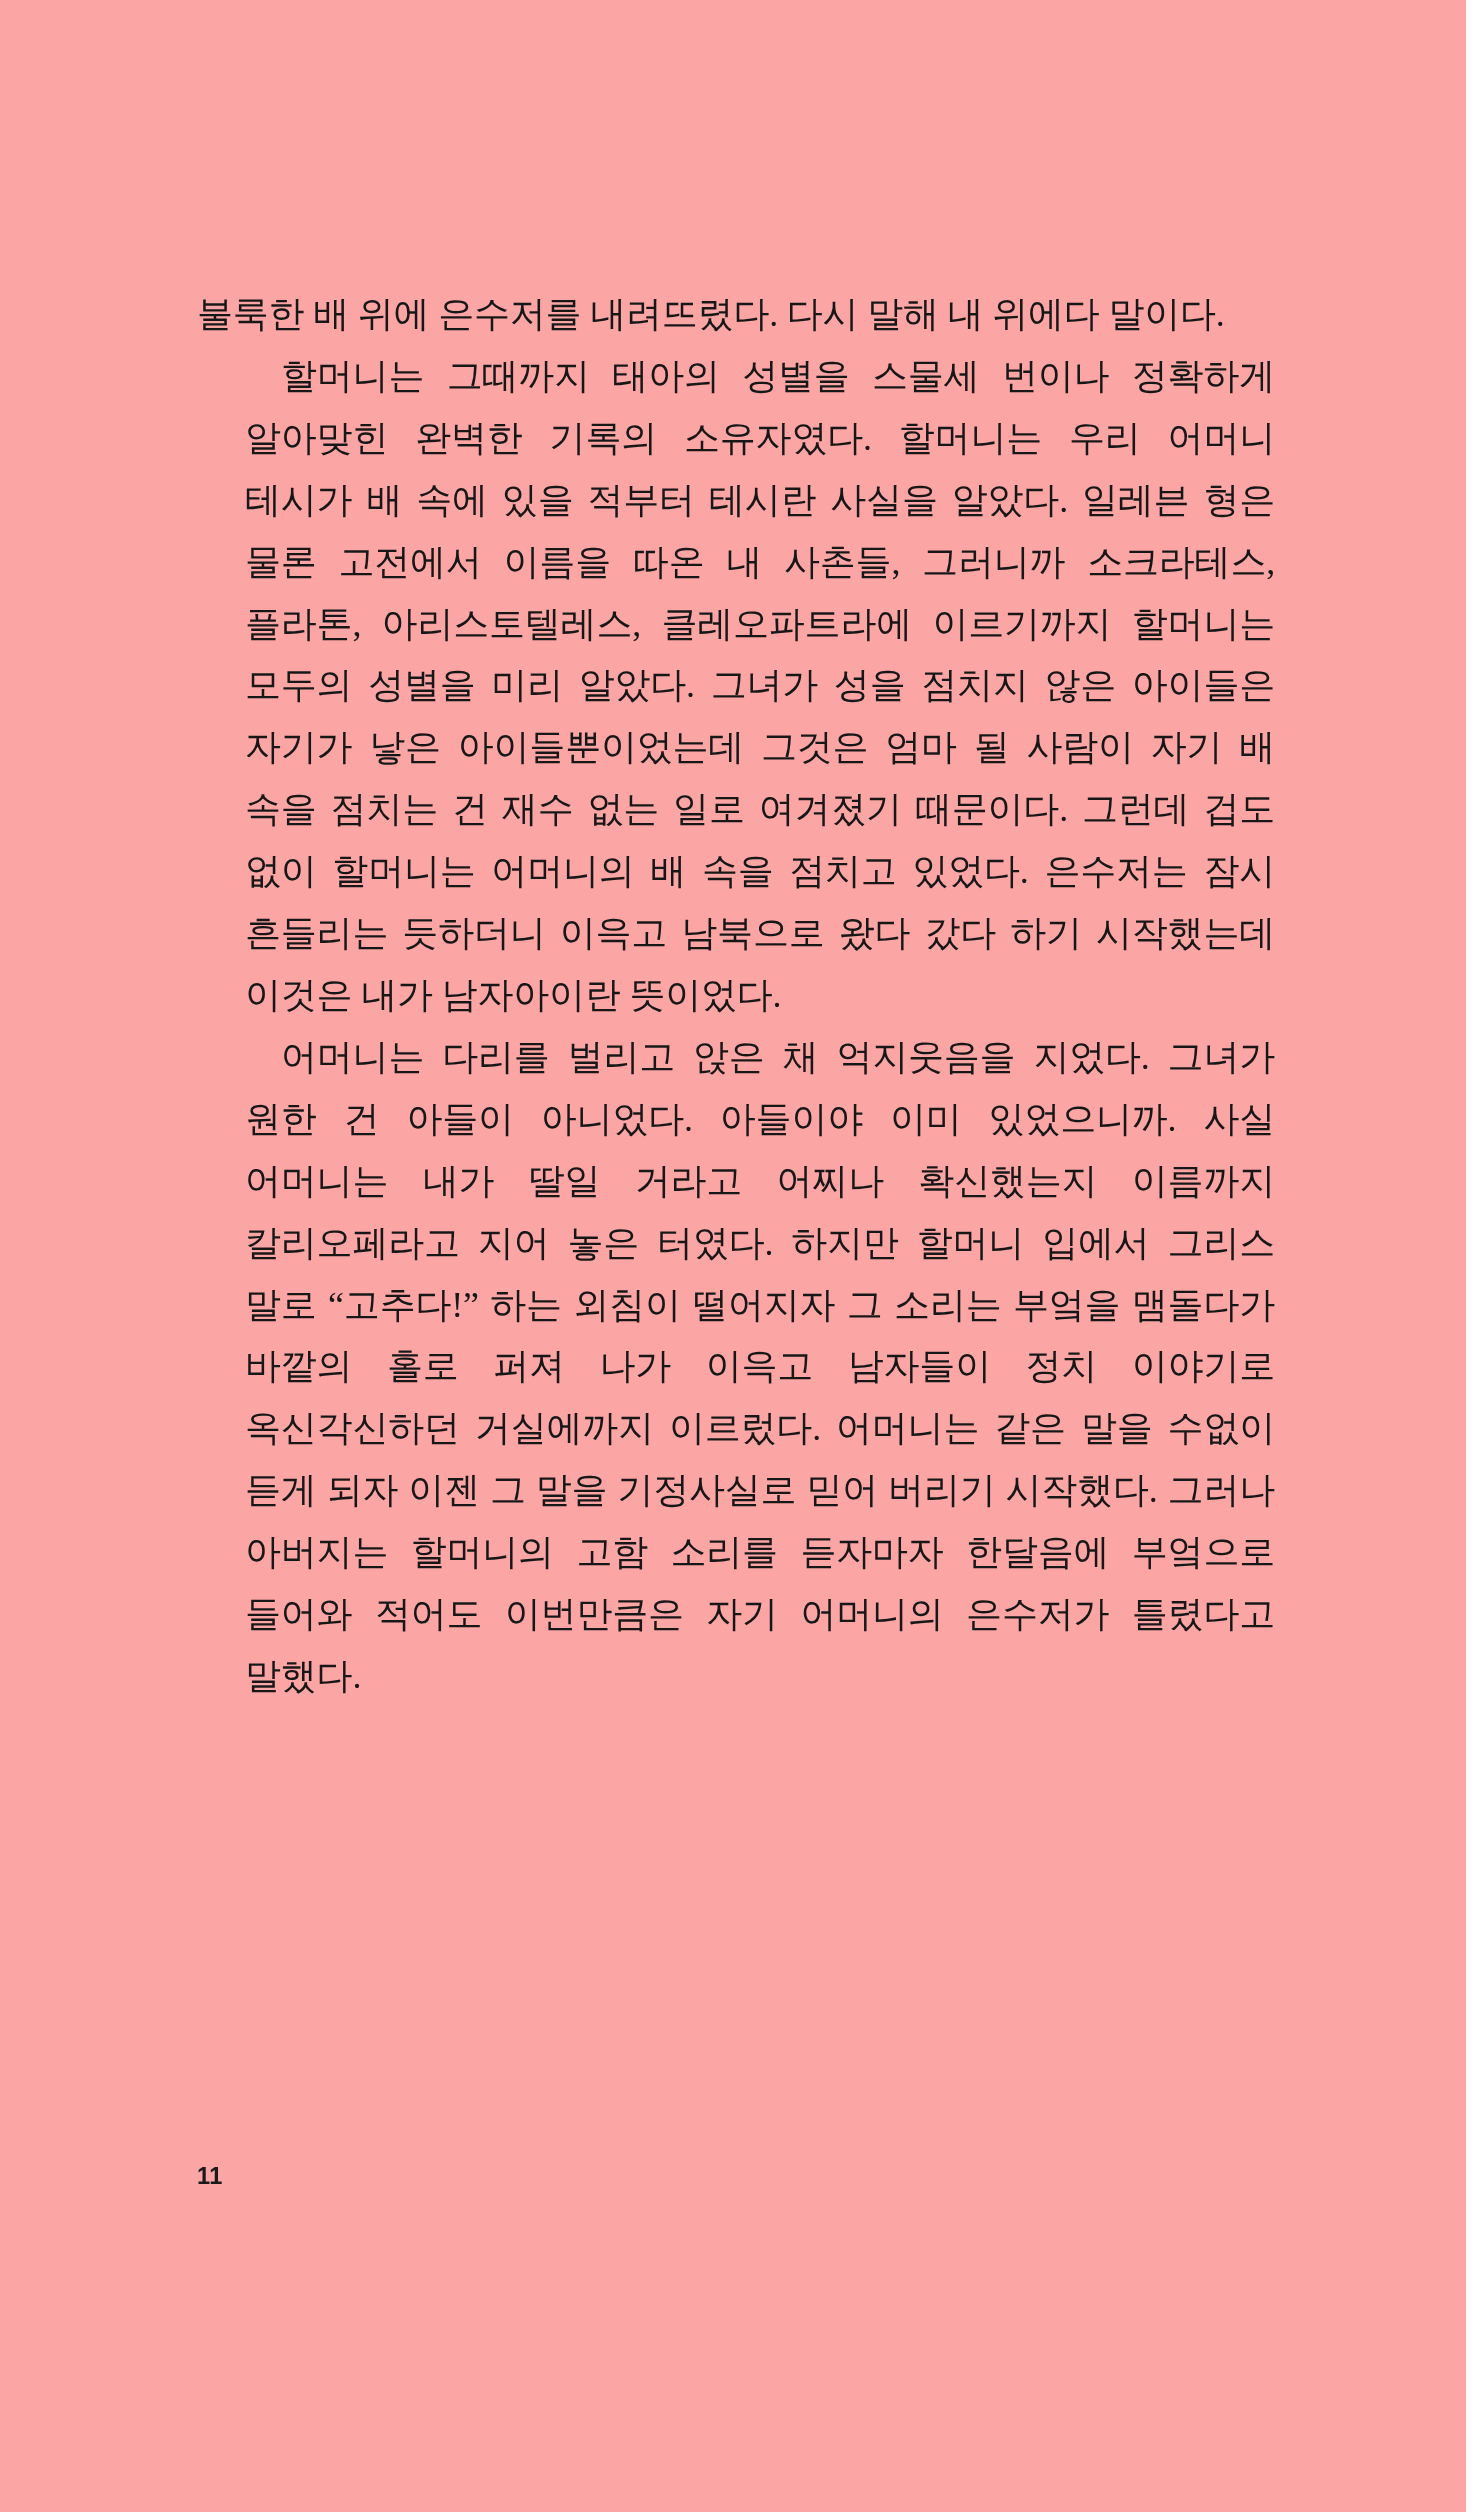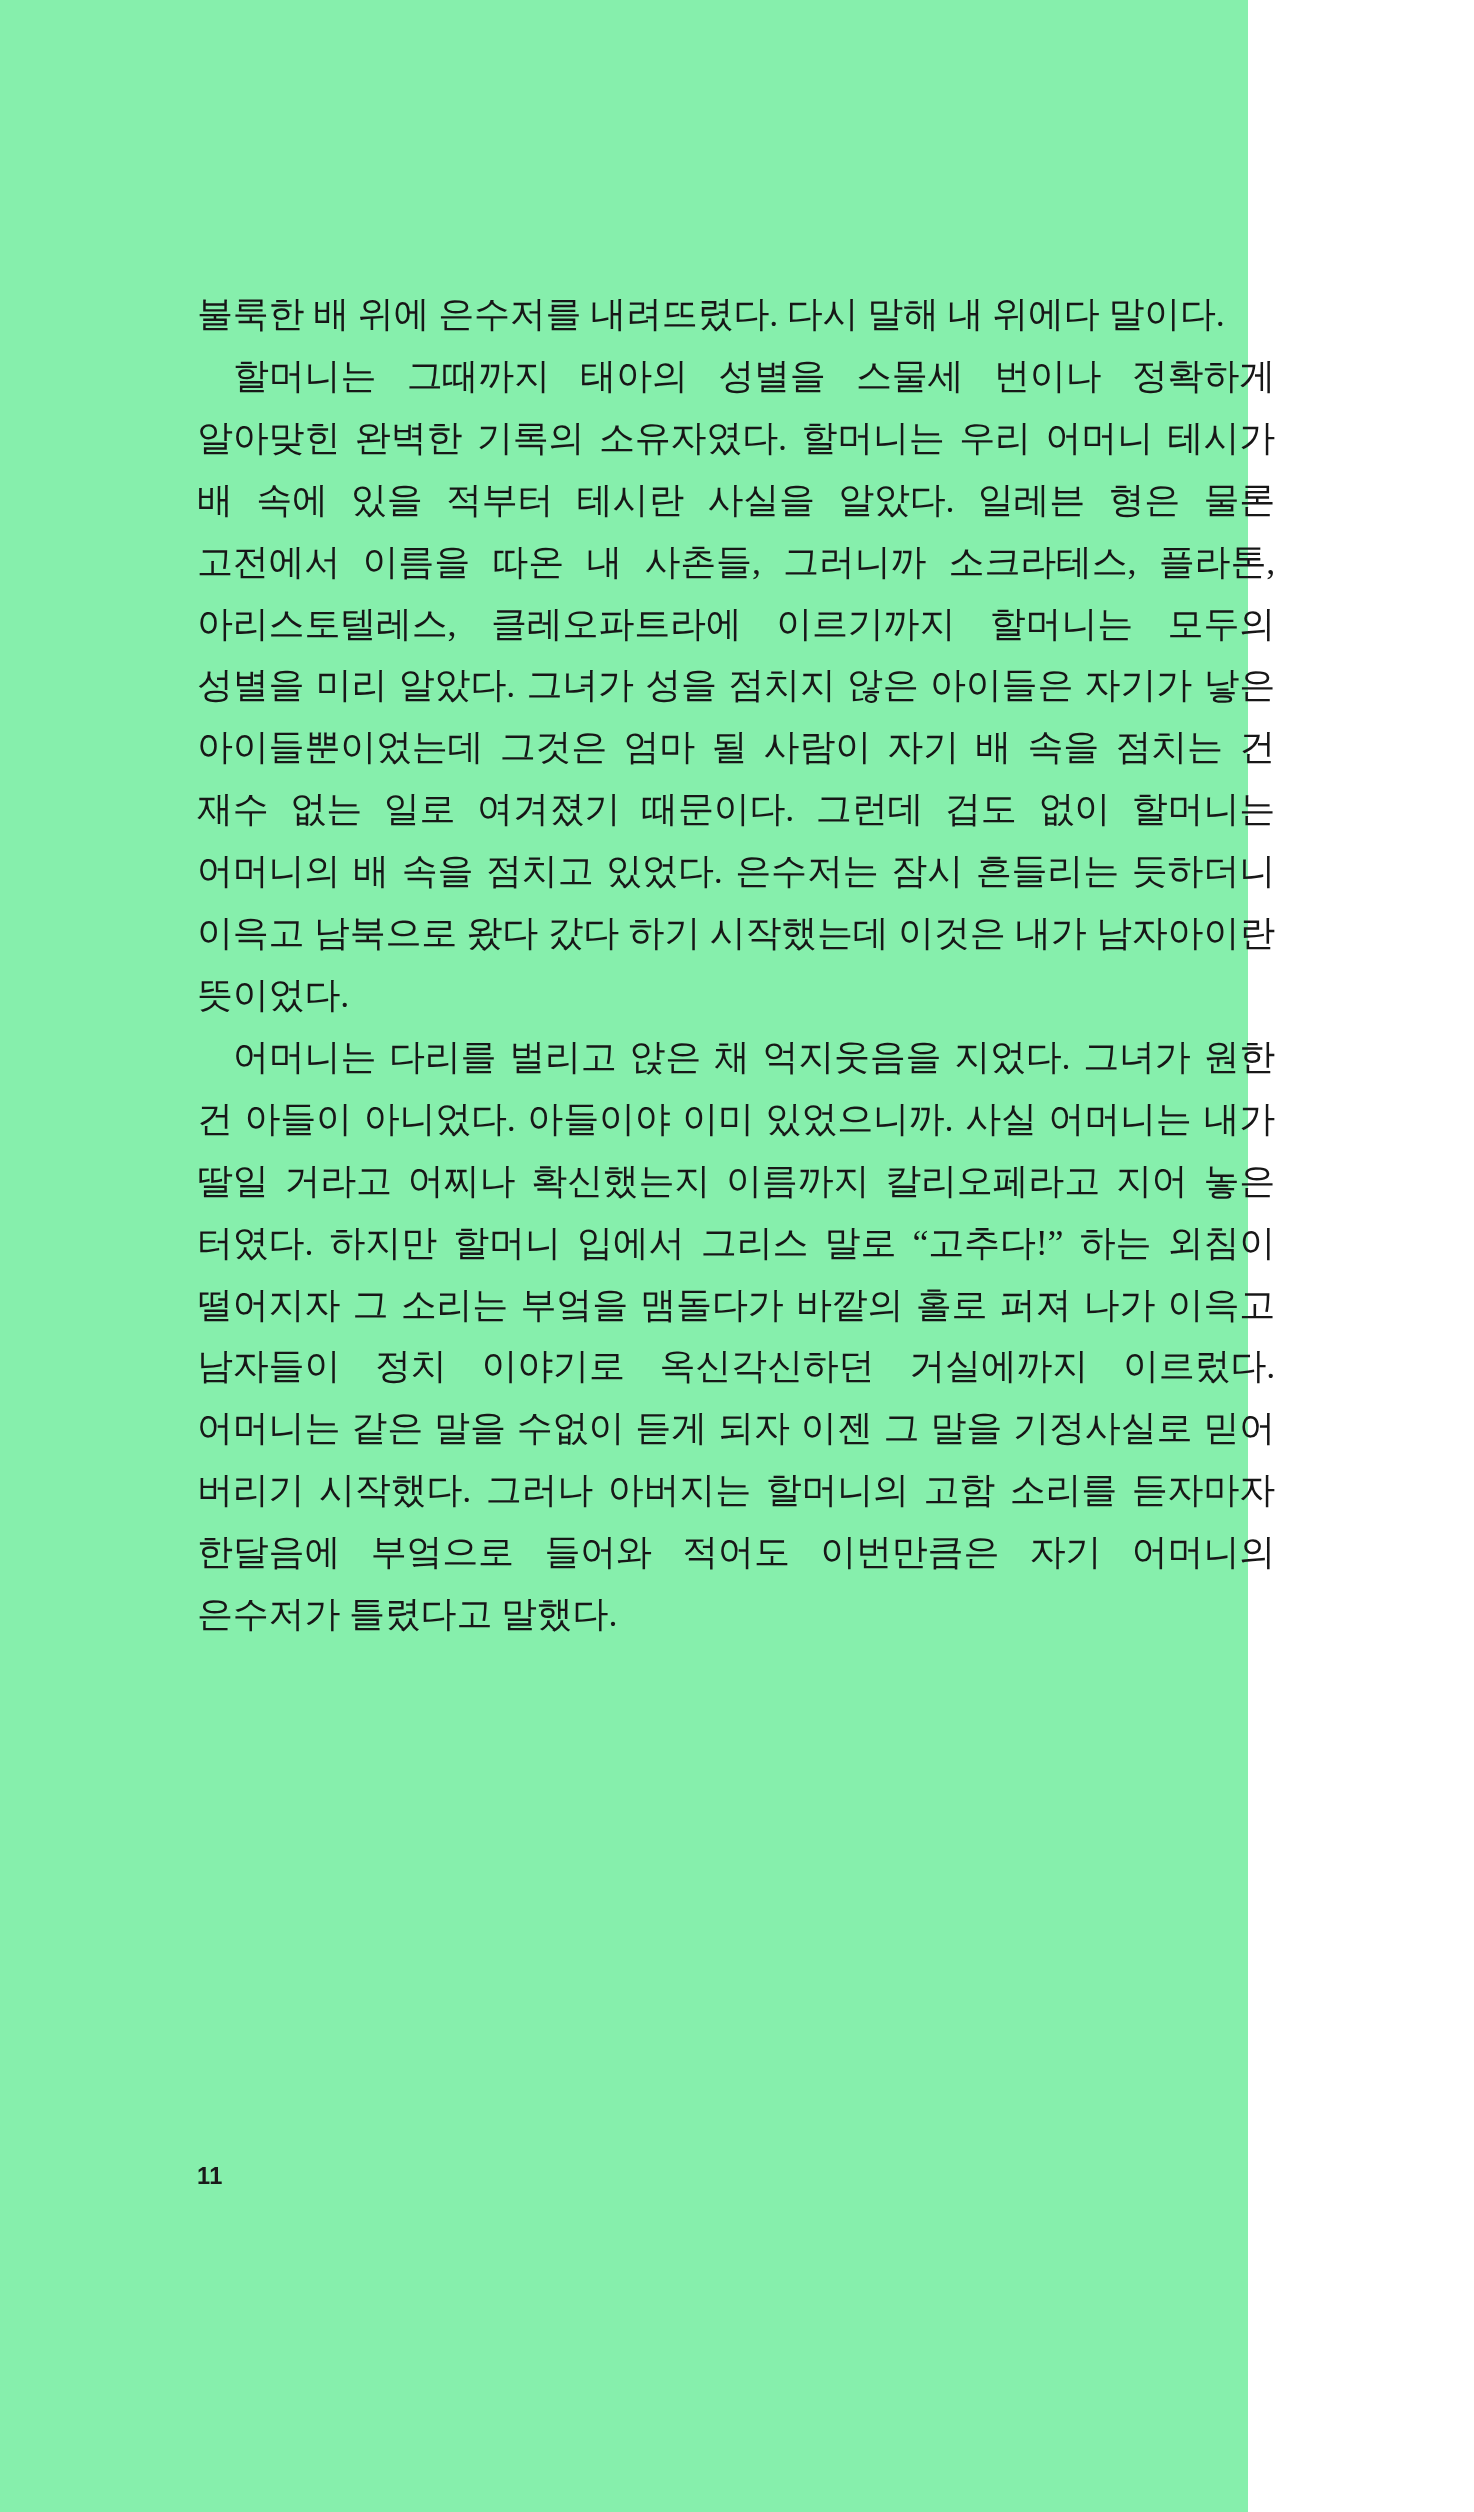"불룩한 배 위에 은수저를 내려뜨렸다." .page { background: #86efac -> #fca5a5; padding-left: 44px -> none; width: 1204px -> 1466px }
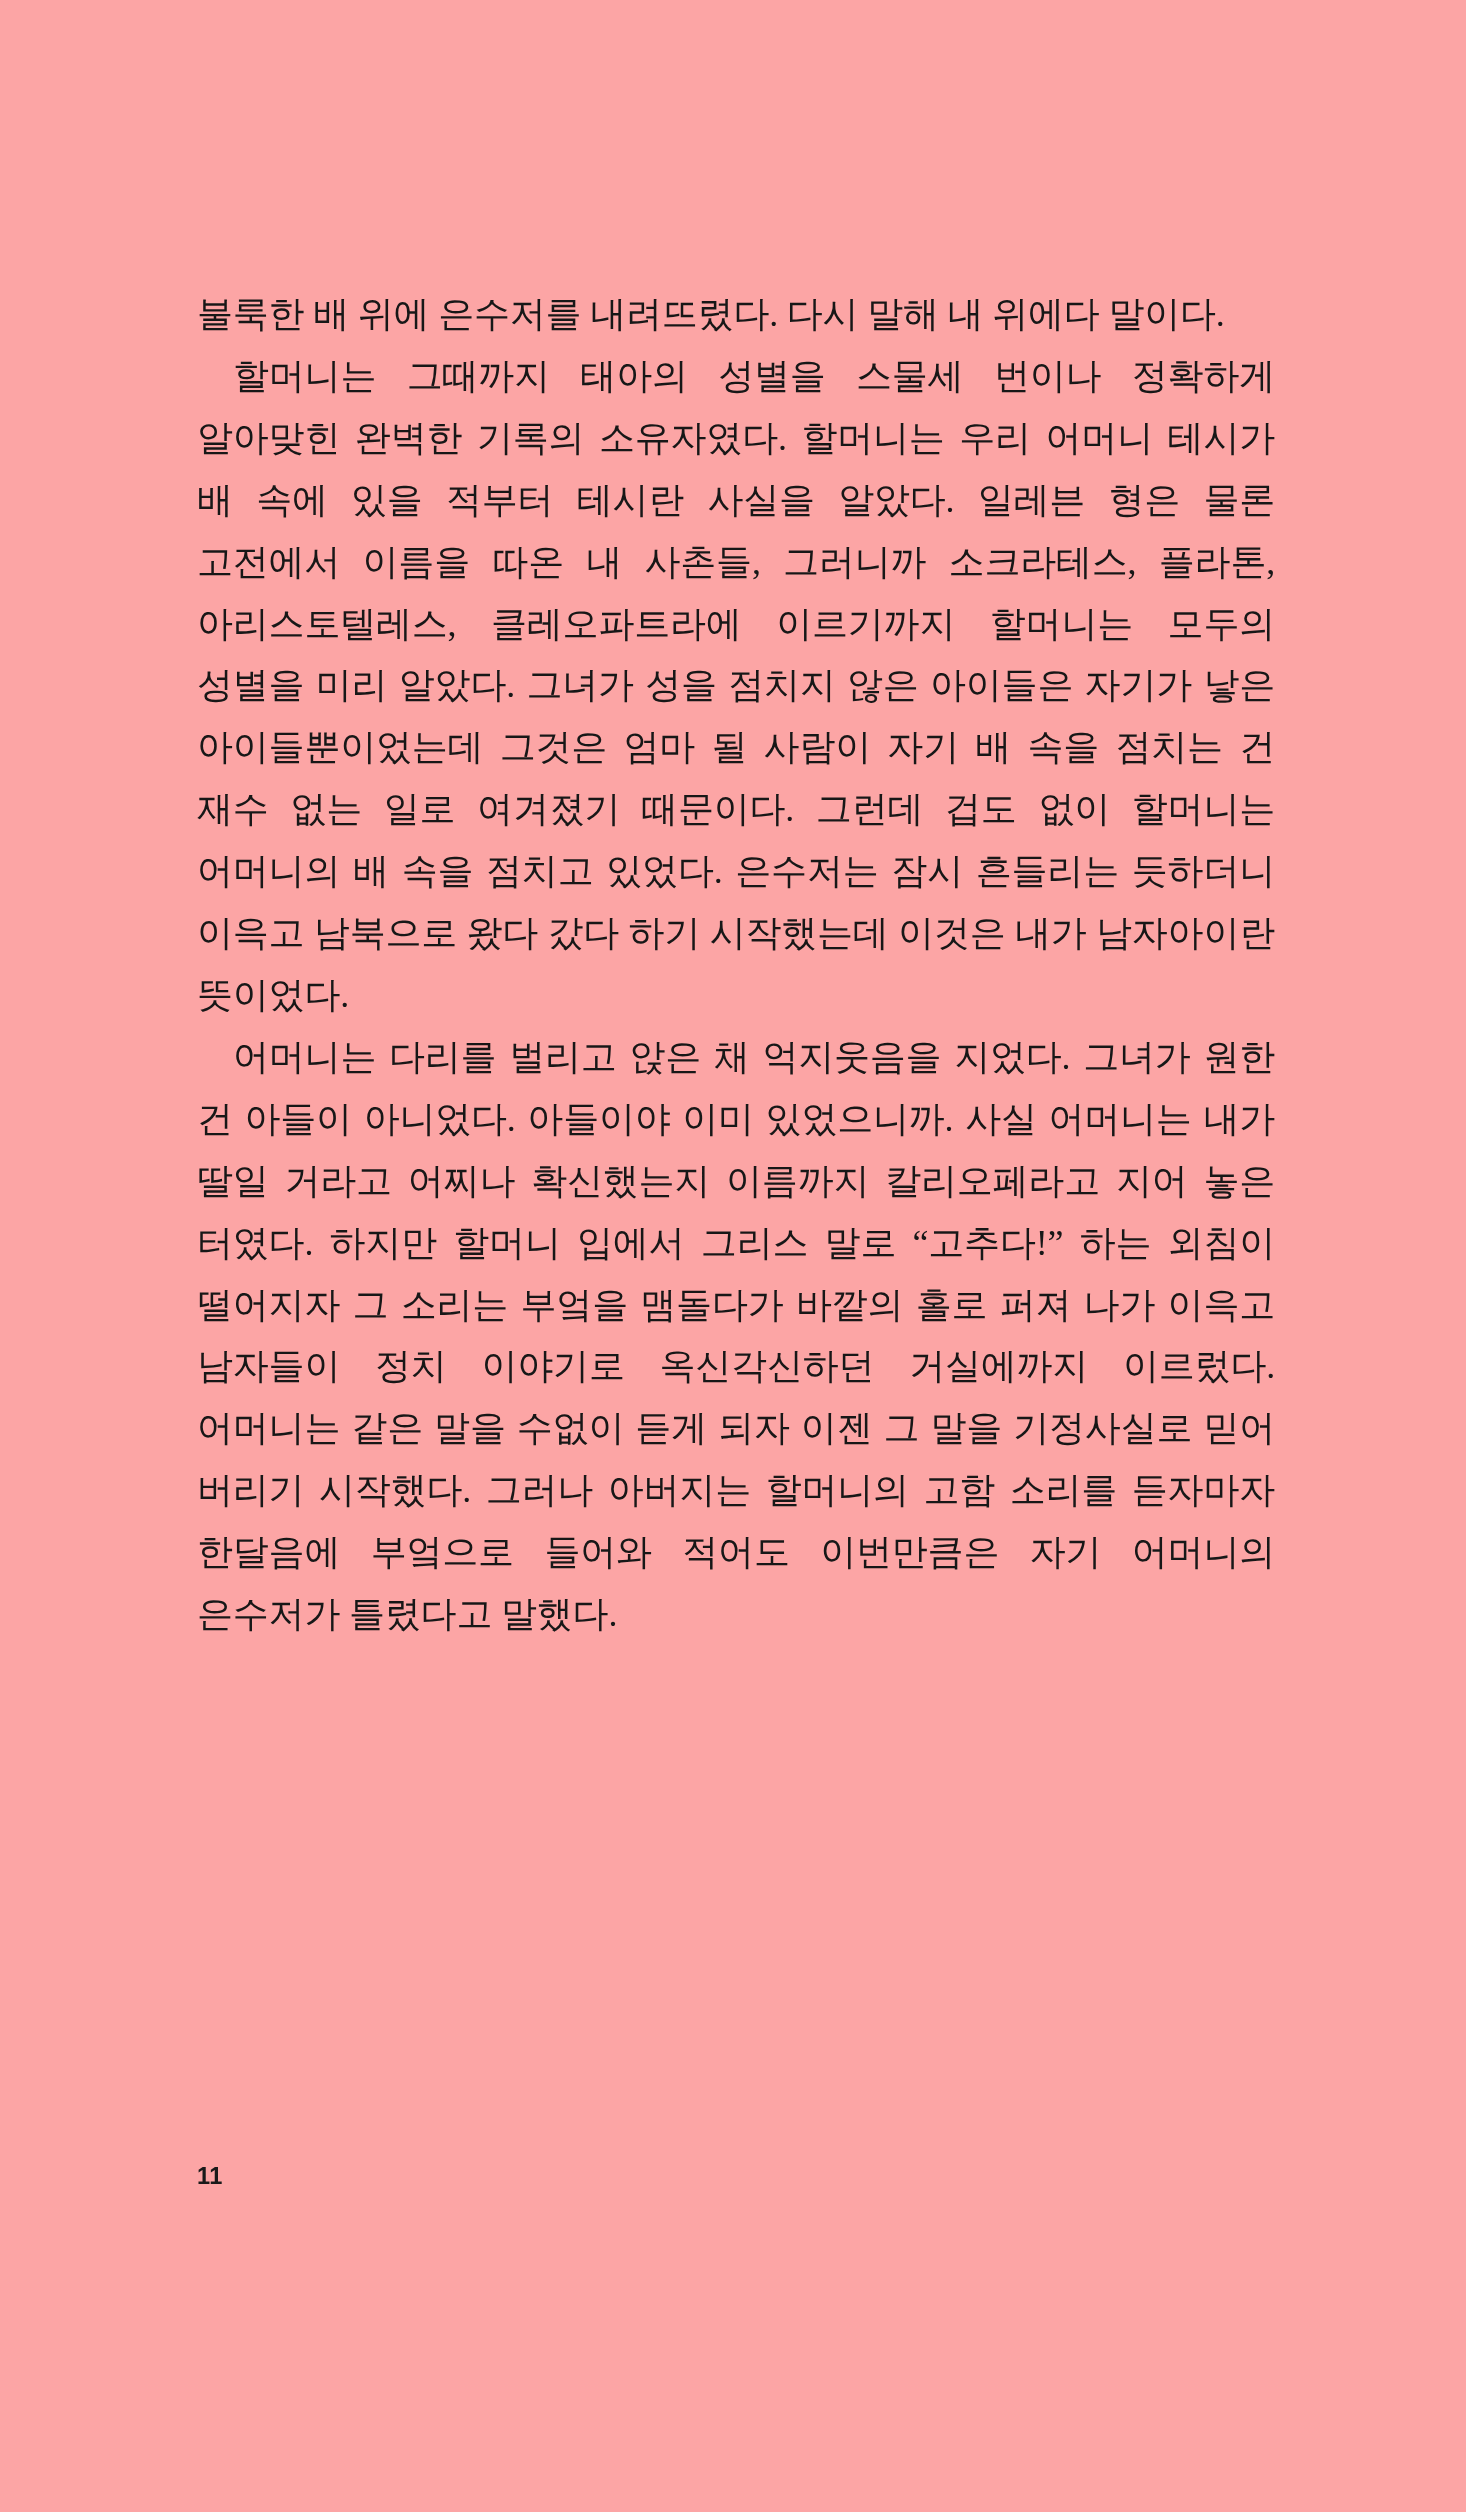"할머니는 그때까지 태아의 성별을 스물세" .para.indent { margin-left: none -> 48px }
